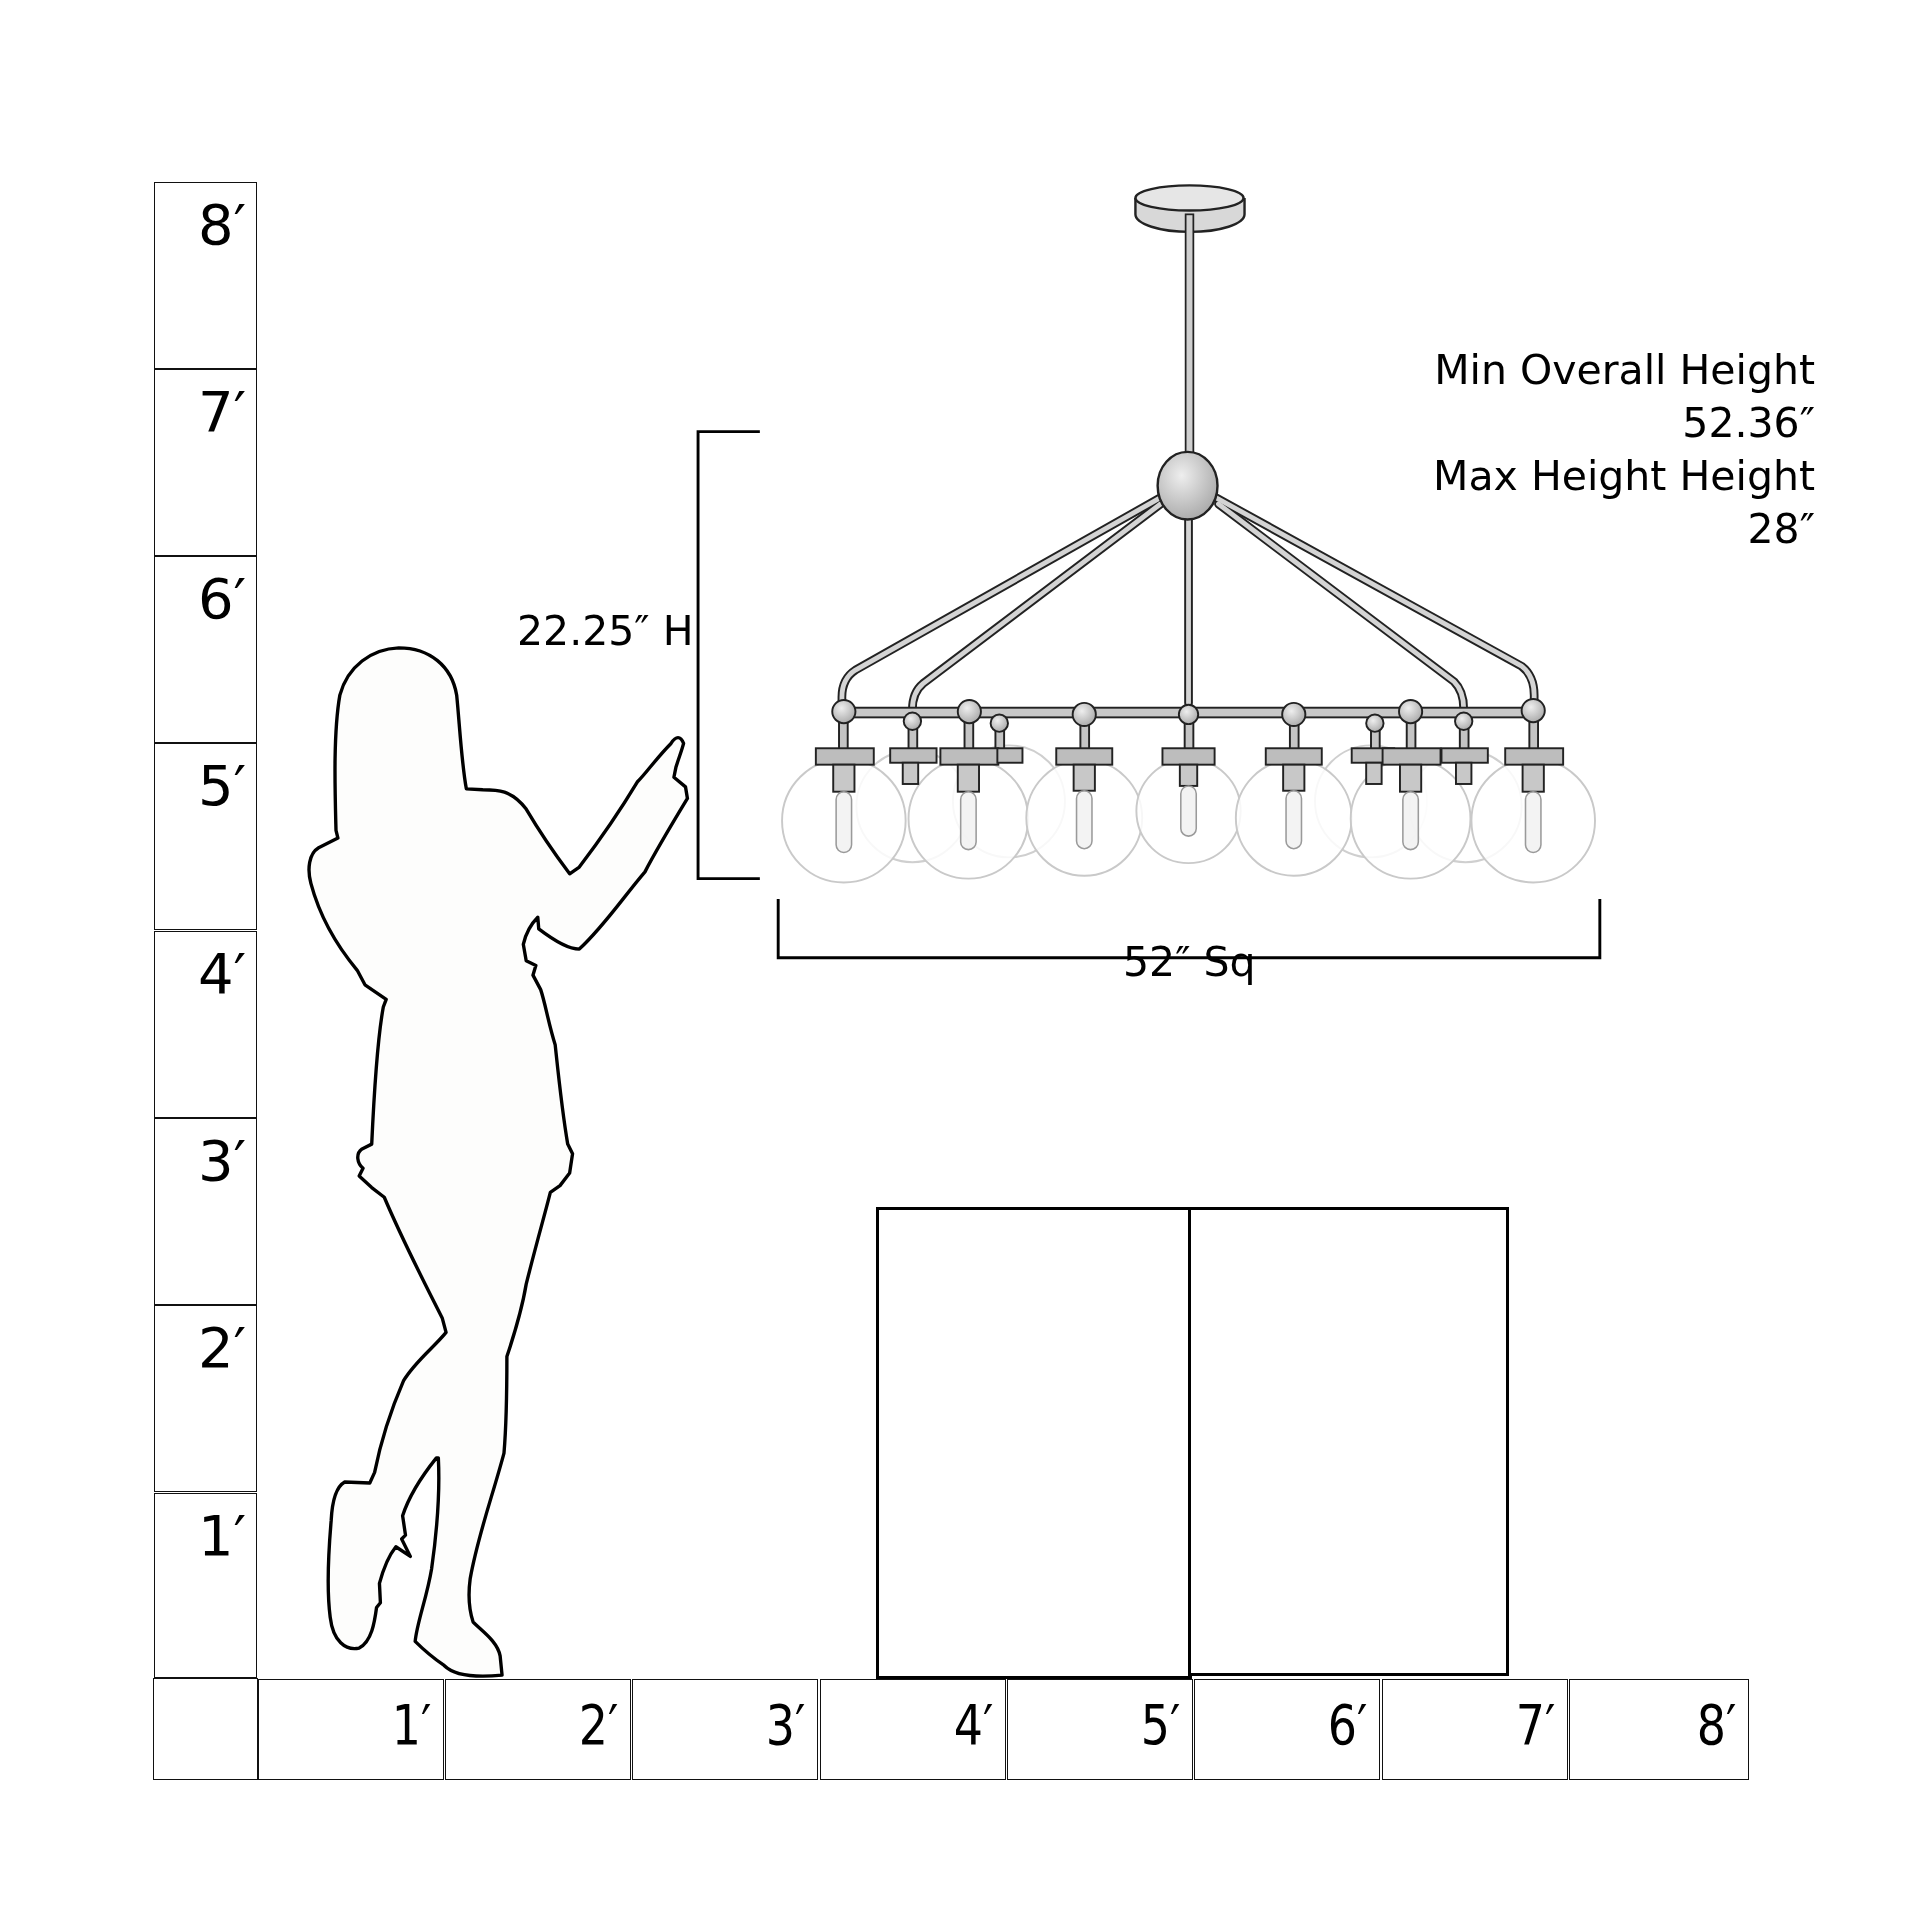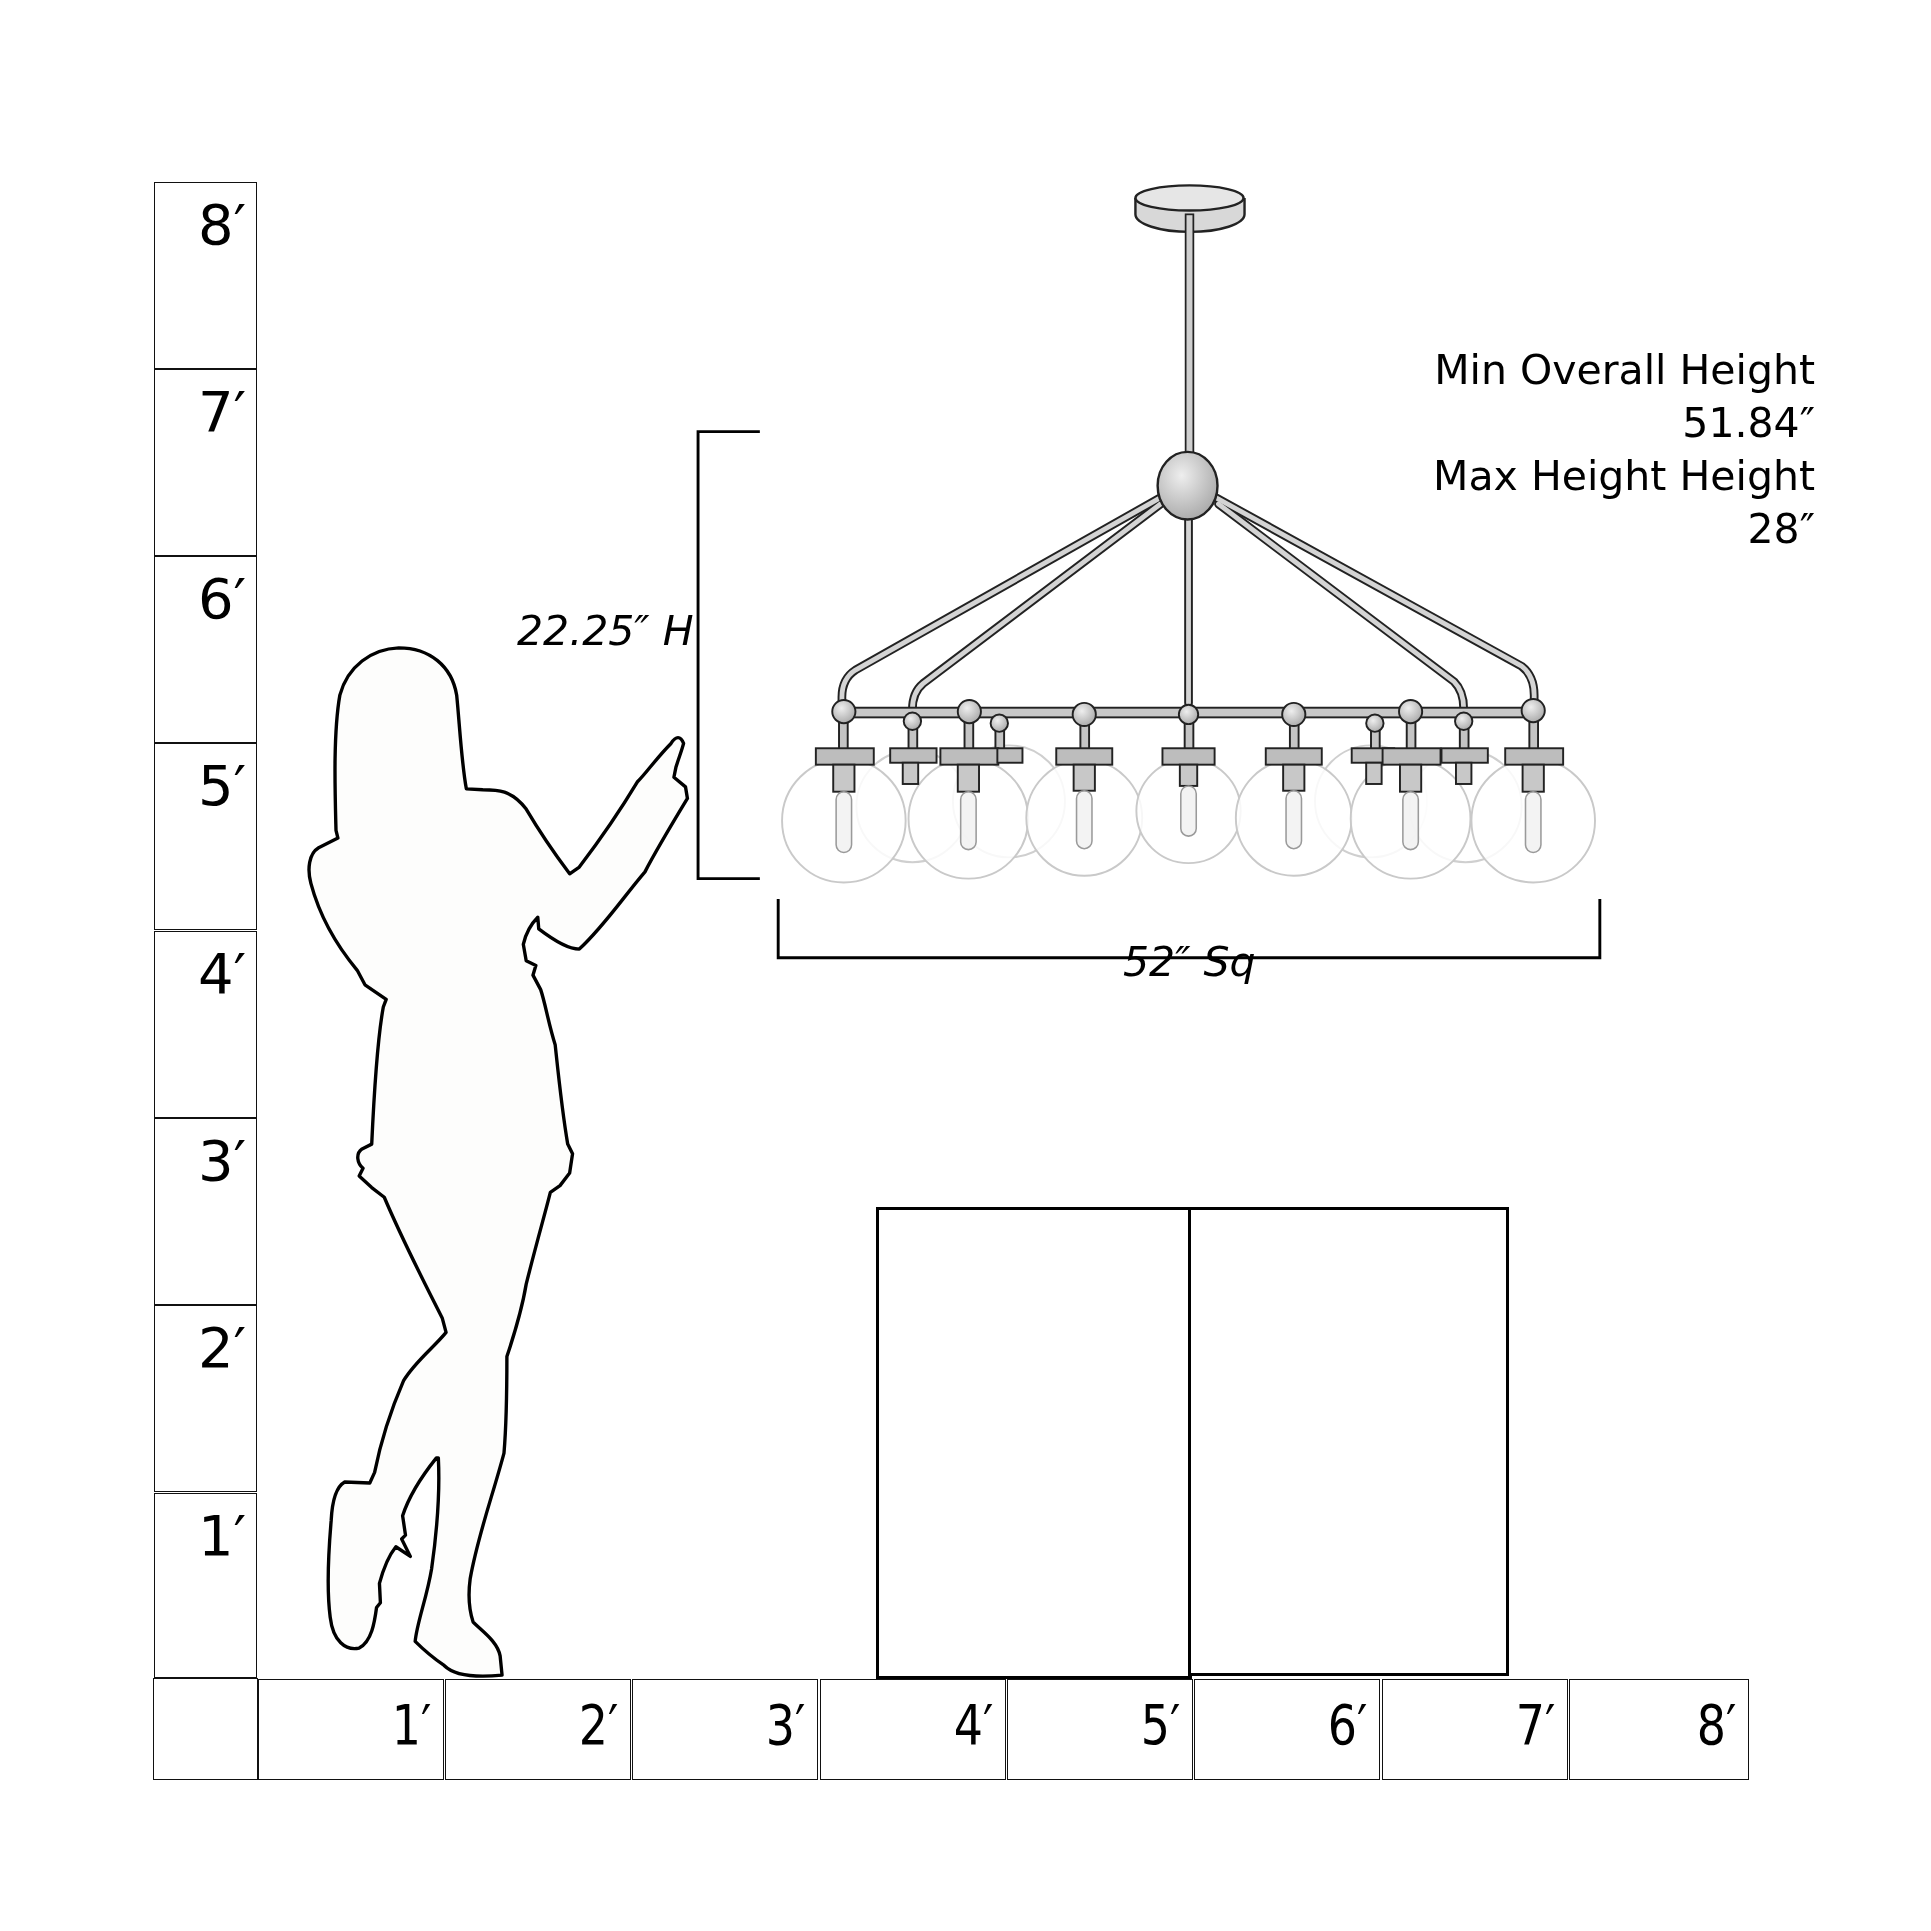"51.84″" div { text: 51.84 -> 52.36 }
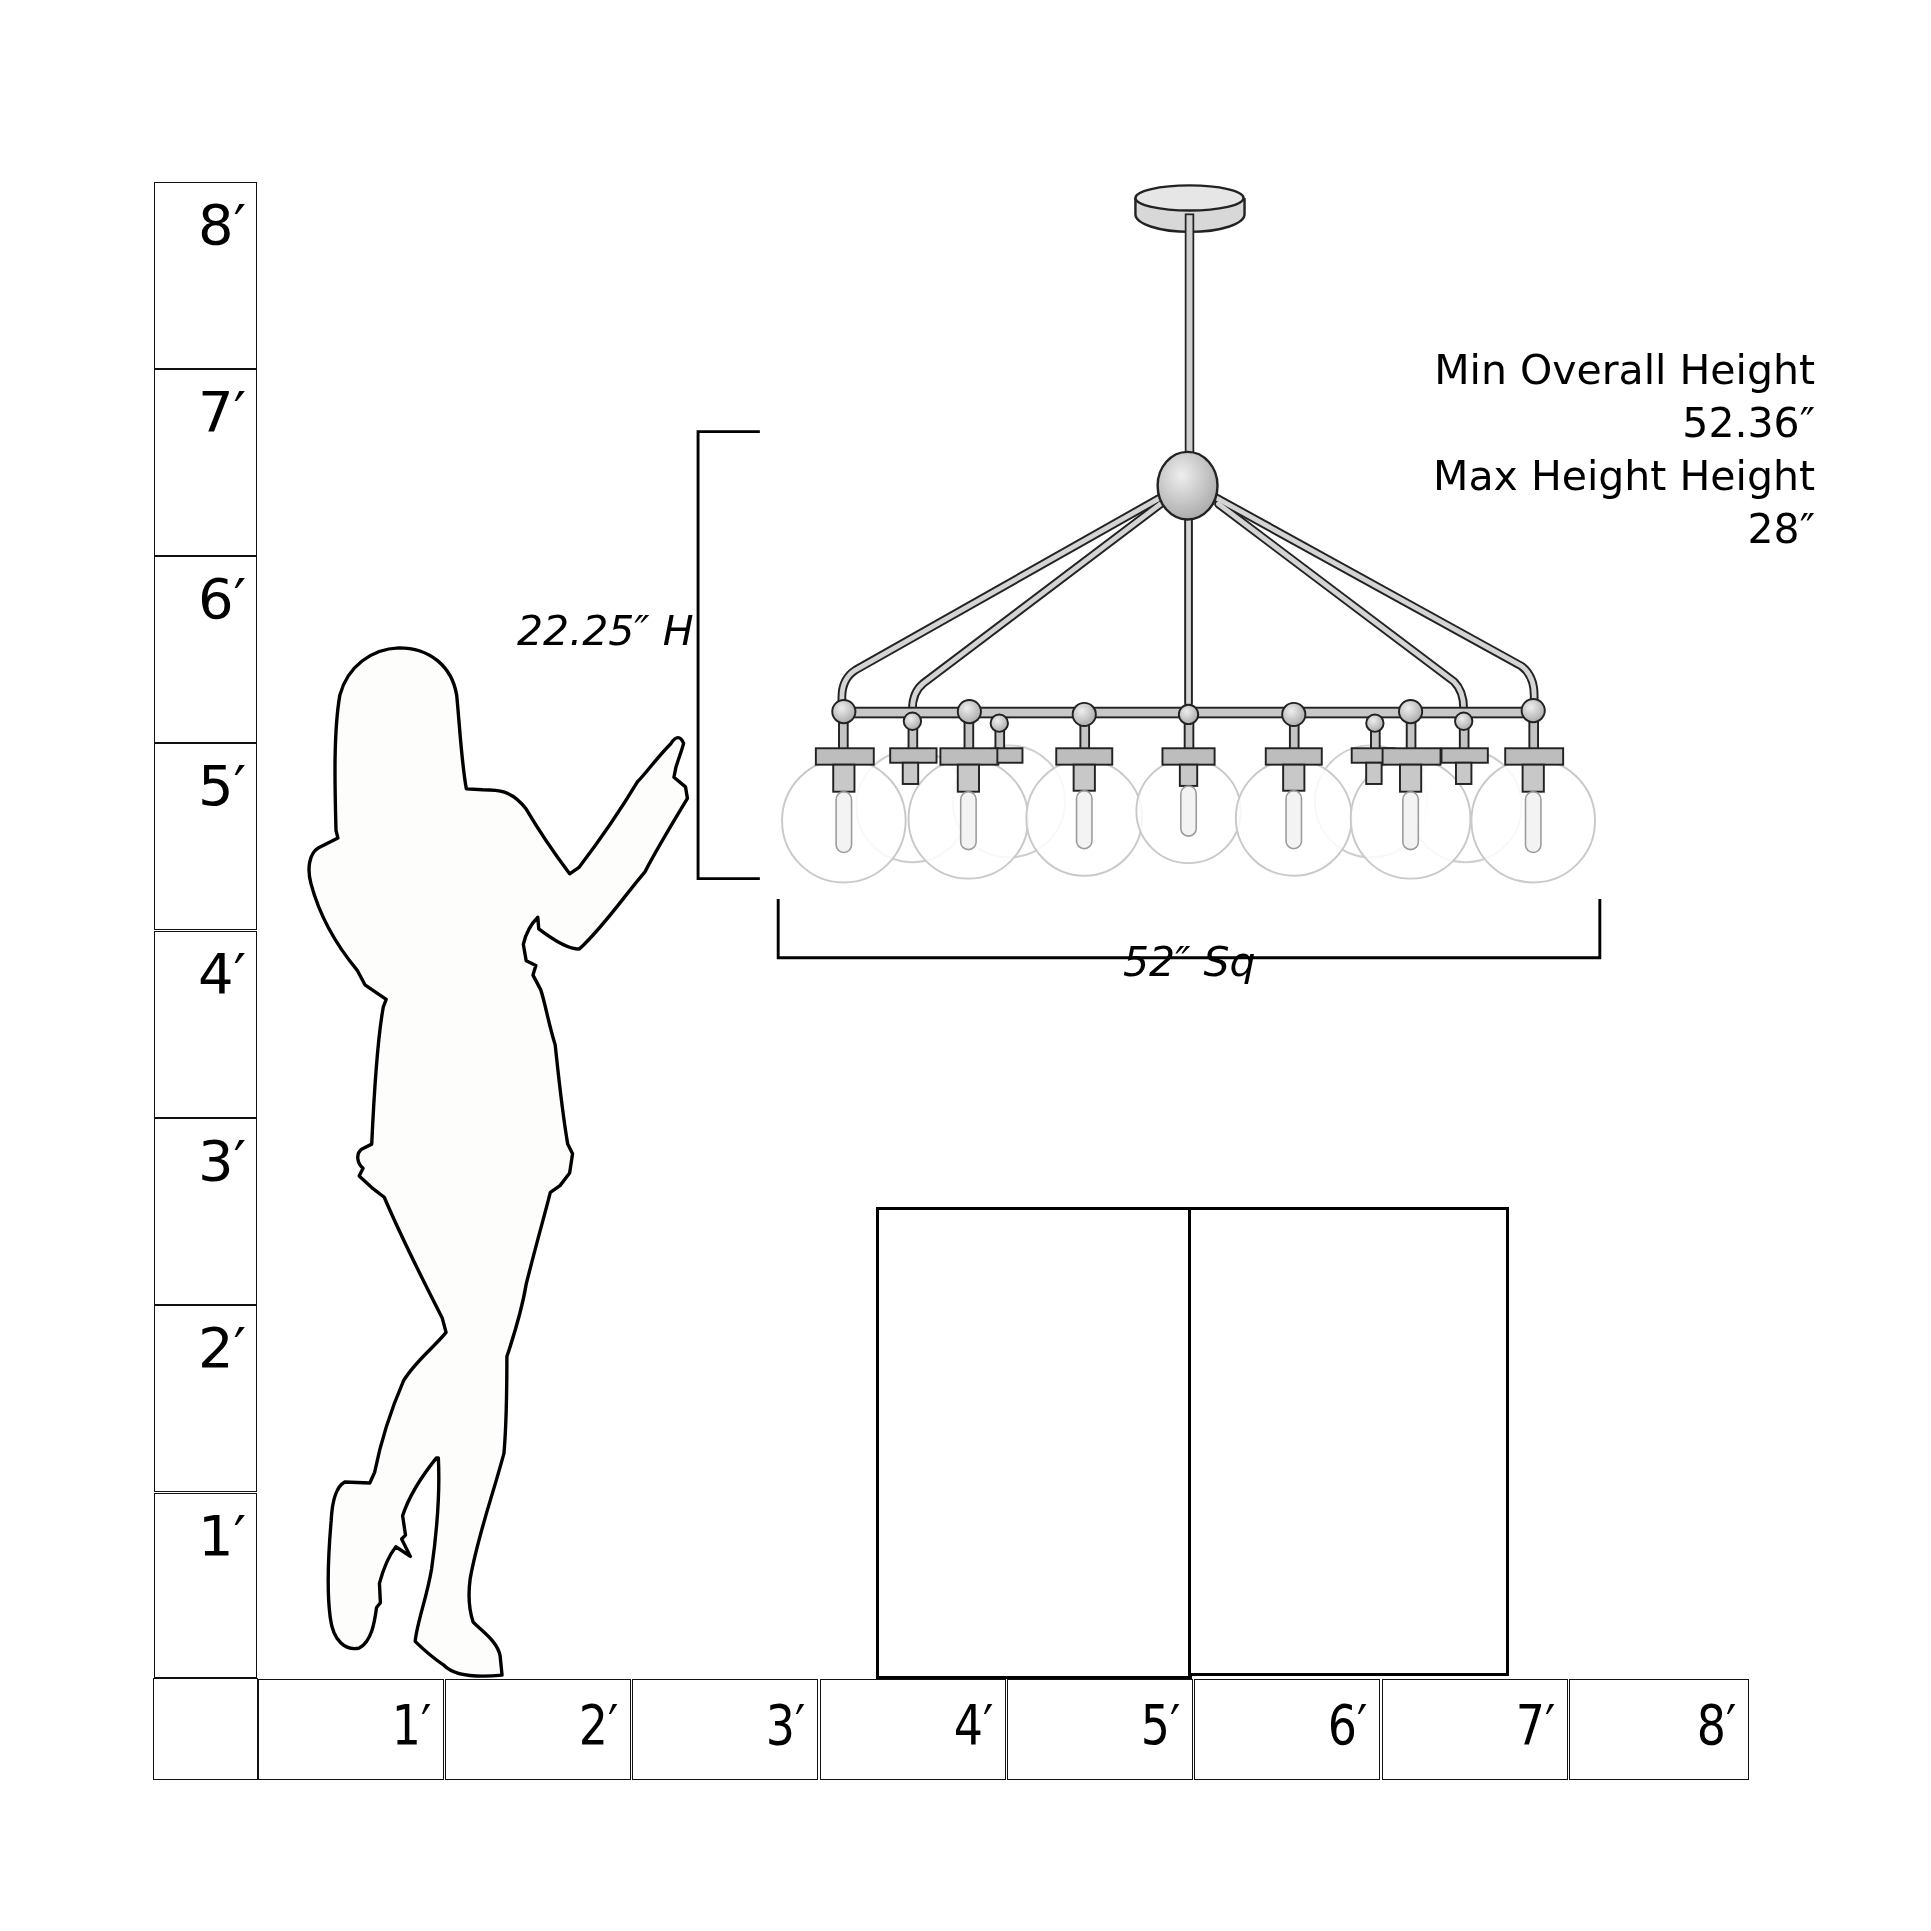"22.25″ H" .dim-text { font-style: italic -> none }
